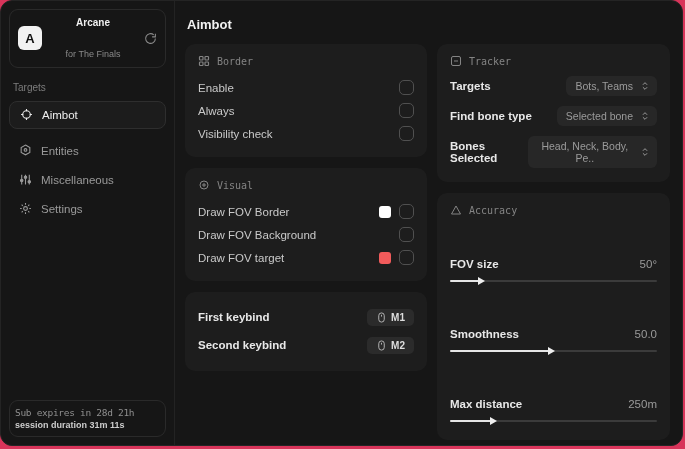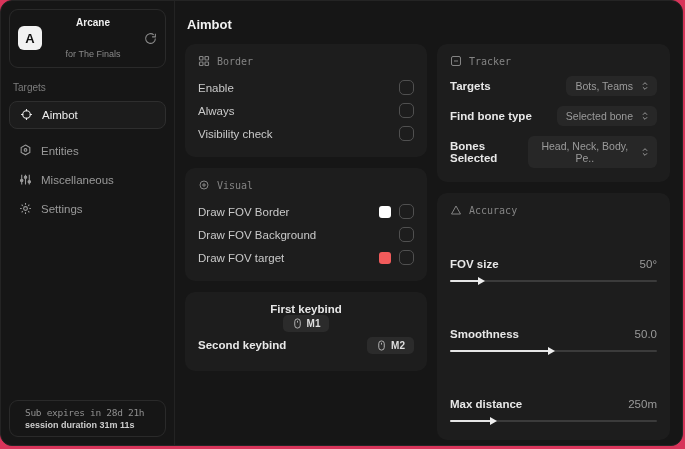"First keybind" div.row { flex-direction: column -> none }
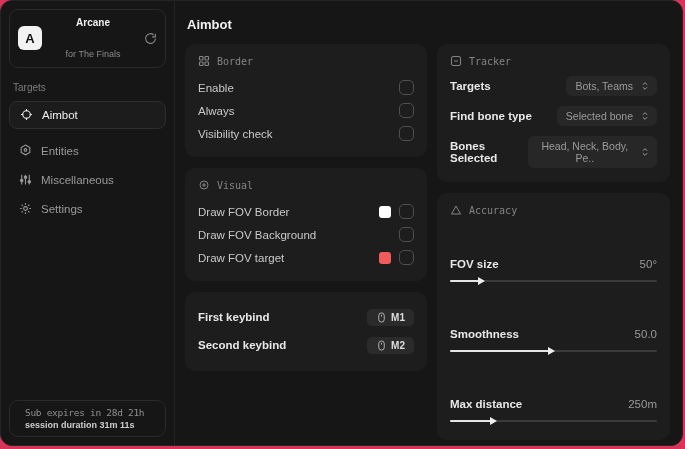"Sub expires in 28d 21h" .sub-box { padding: 6px 15px -> 6px 5px }
